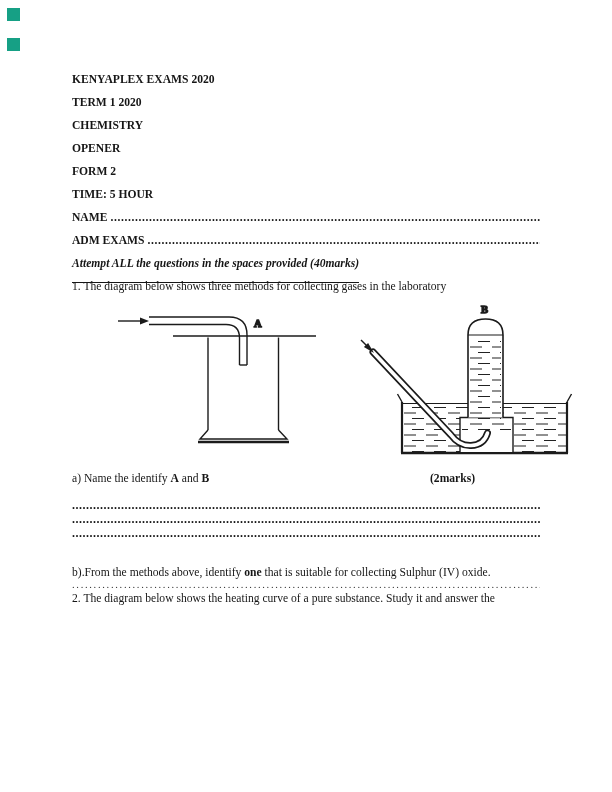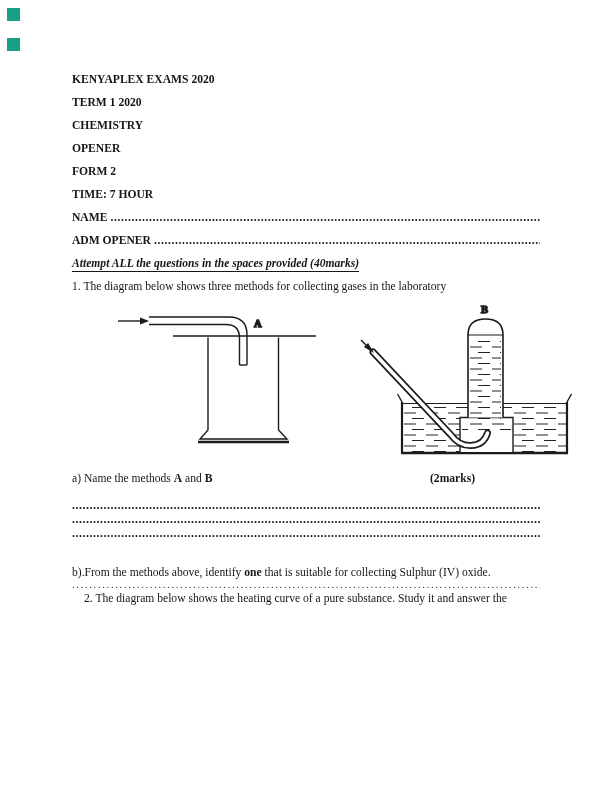"TIME: 7 HOUR" div.row { text: 7 -> 5 }
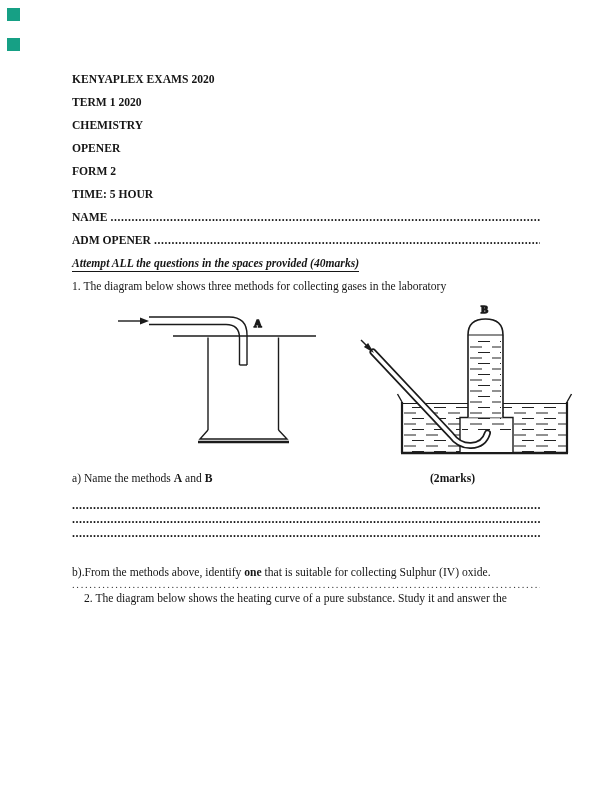"ADM OPENER" span.lbl { text: OPENER -> EXAMS }
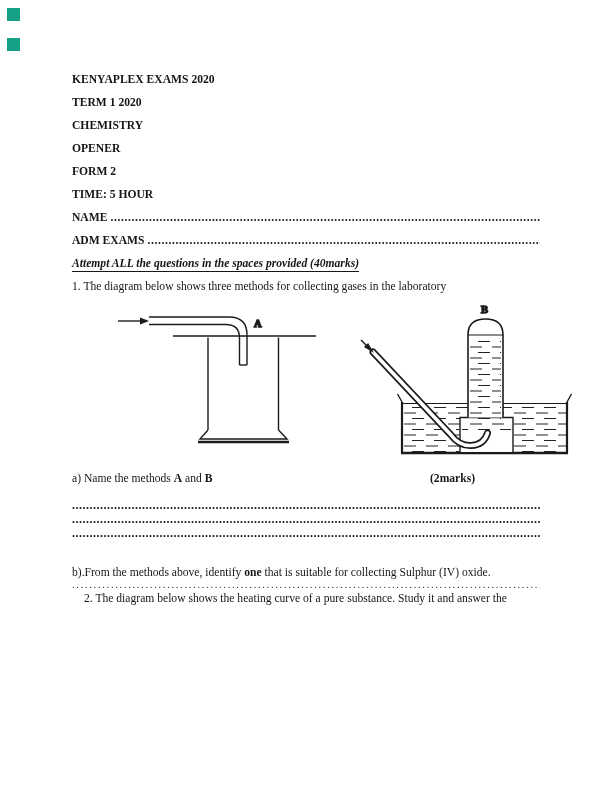"Attempt ALL the questions in" .instr-inner { padding-bottom: 1px -> 12px }
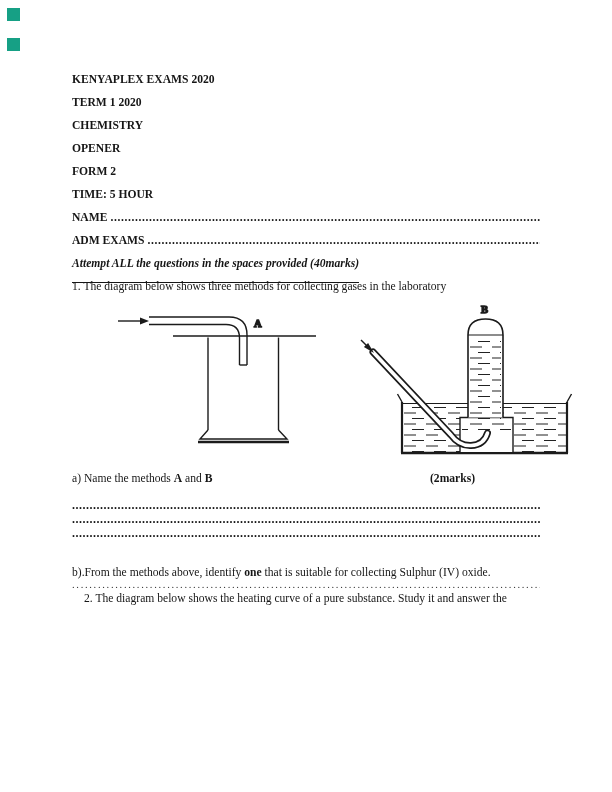"a) Name the methods" span { text: methods -> identify }
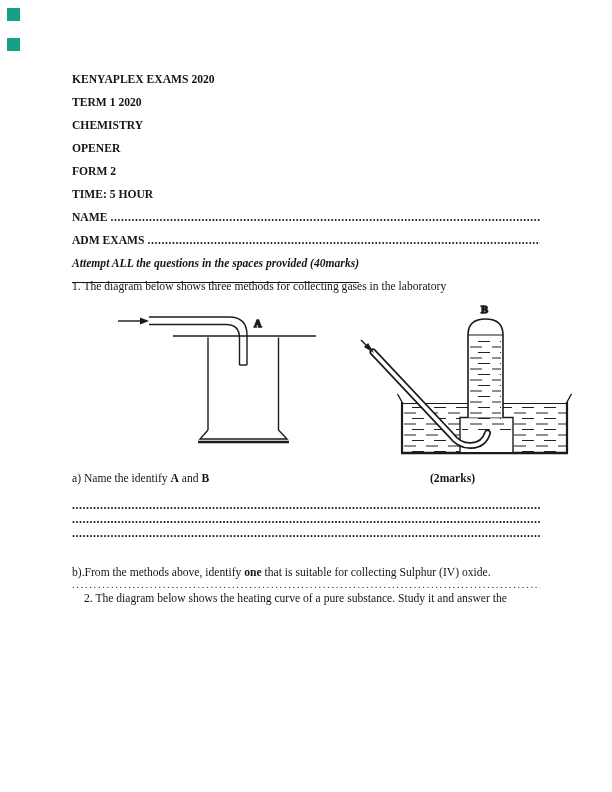"2. The diagram below shows" .q2block { left: 84px -> 72px }
